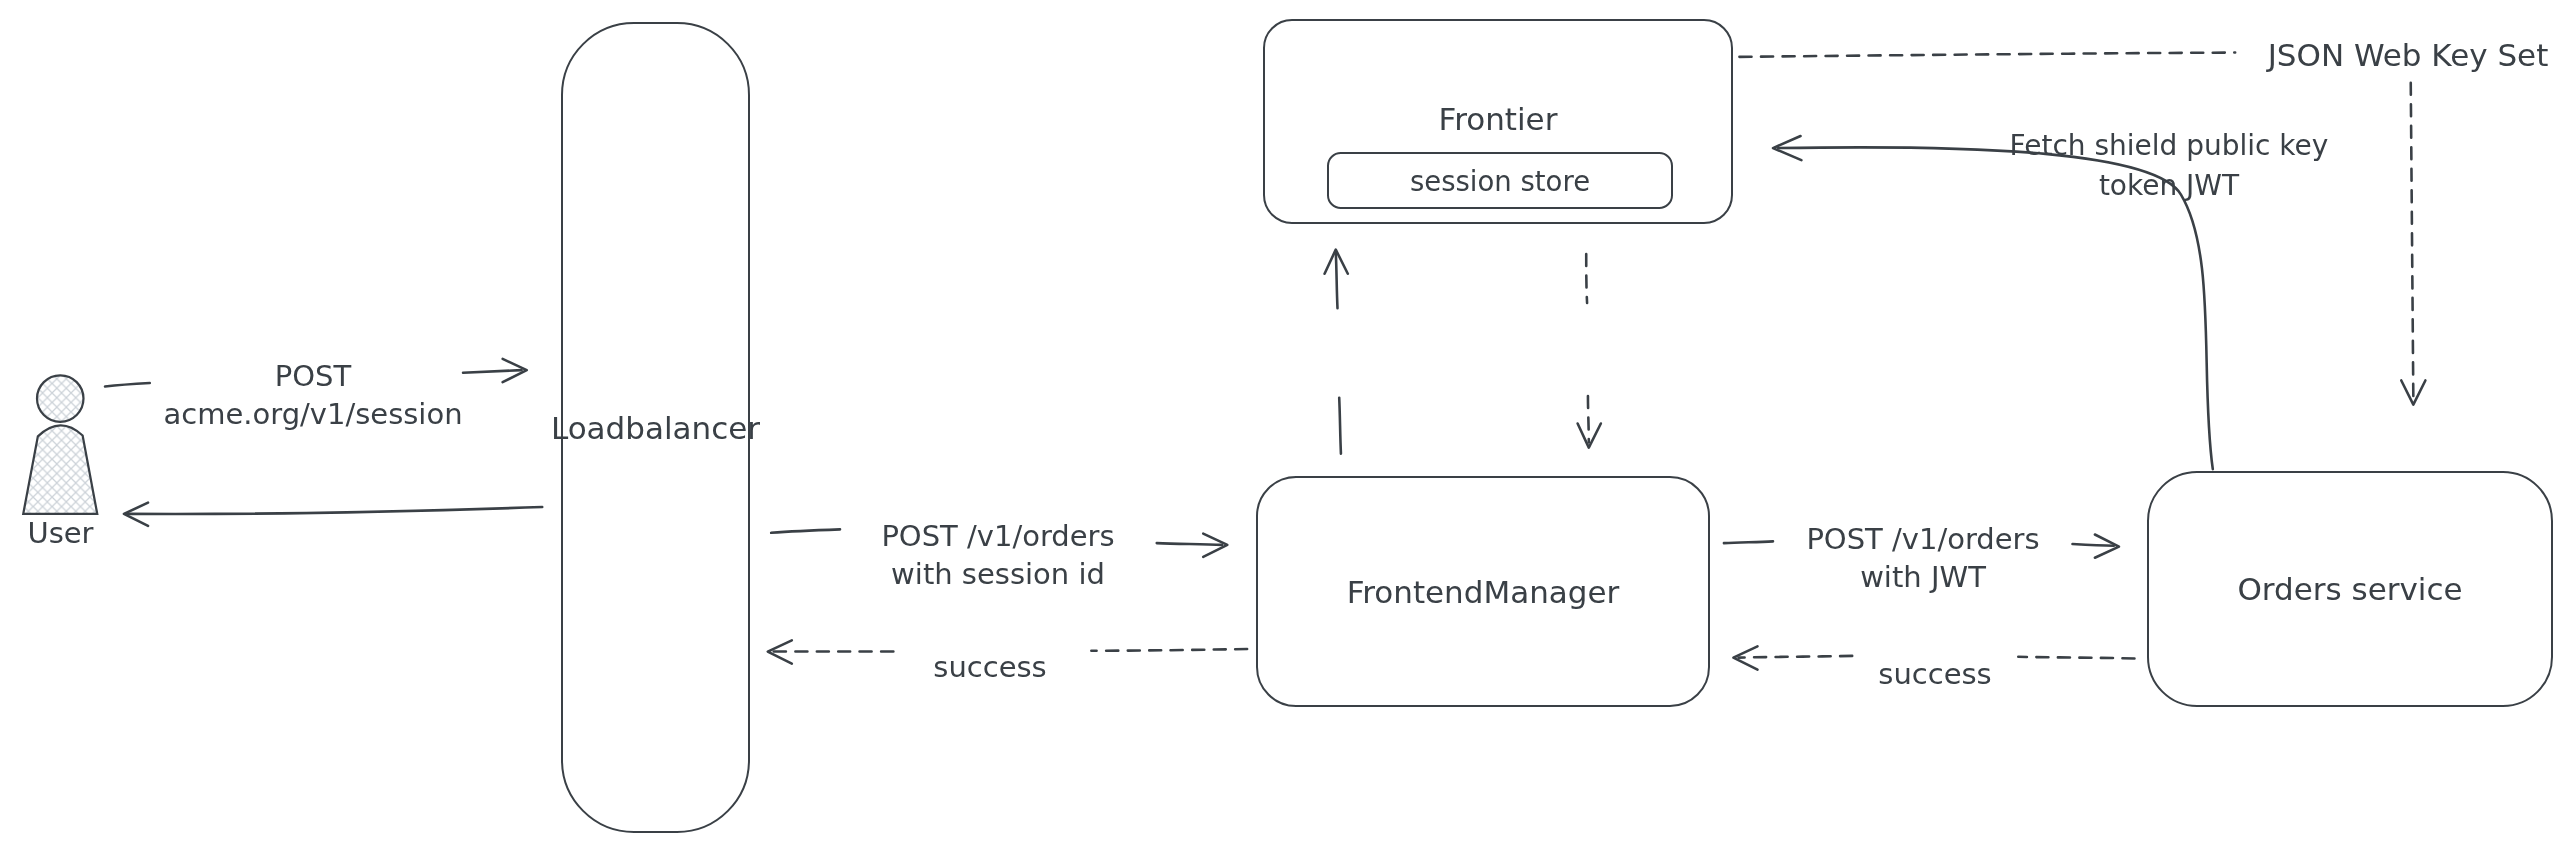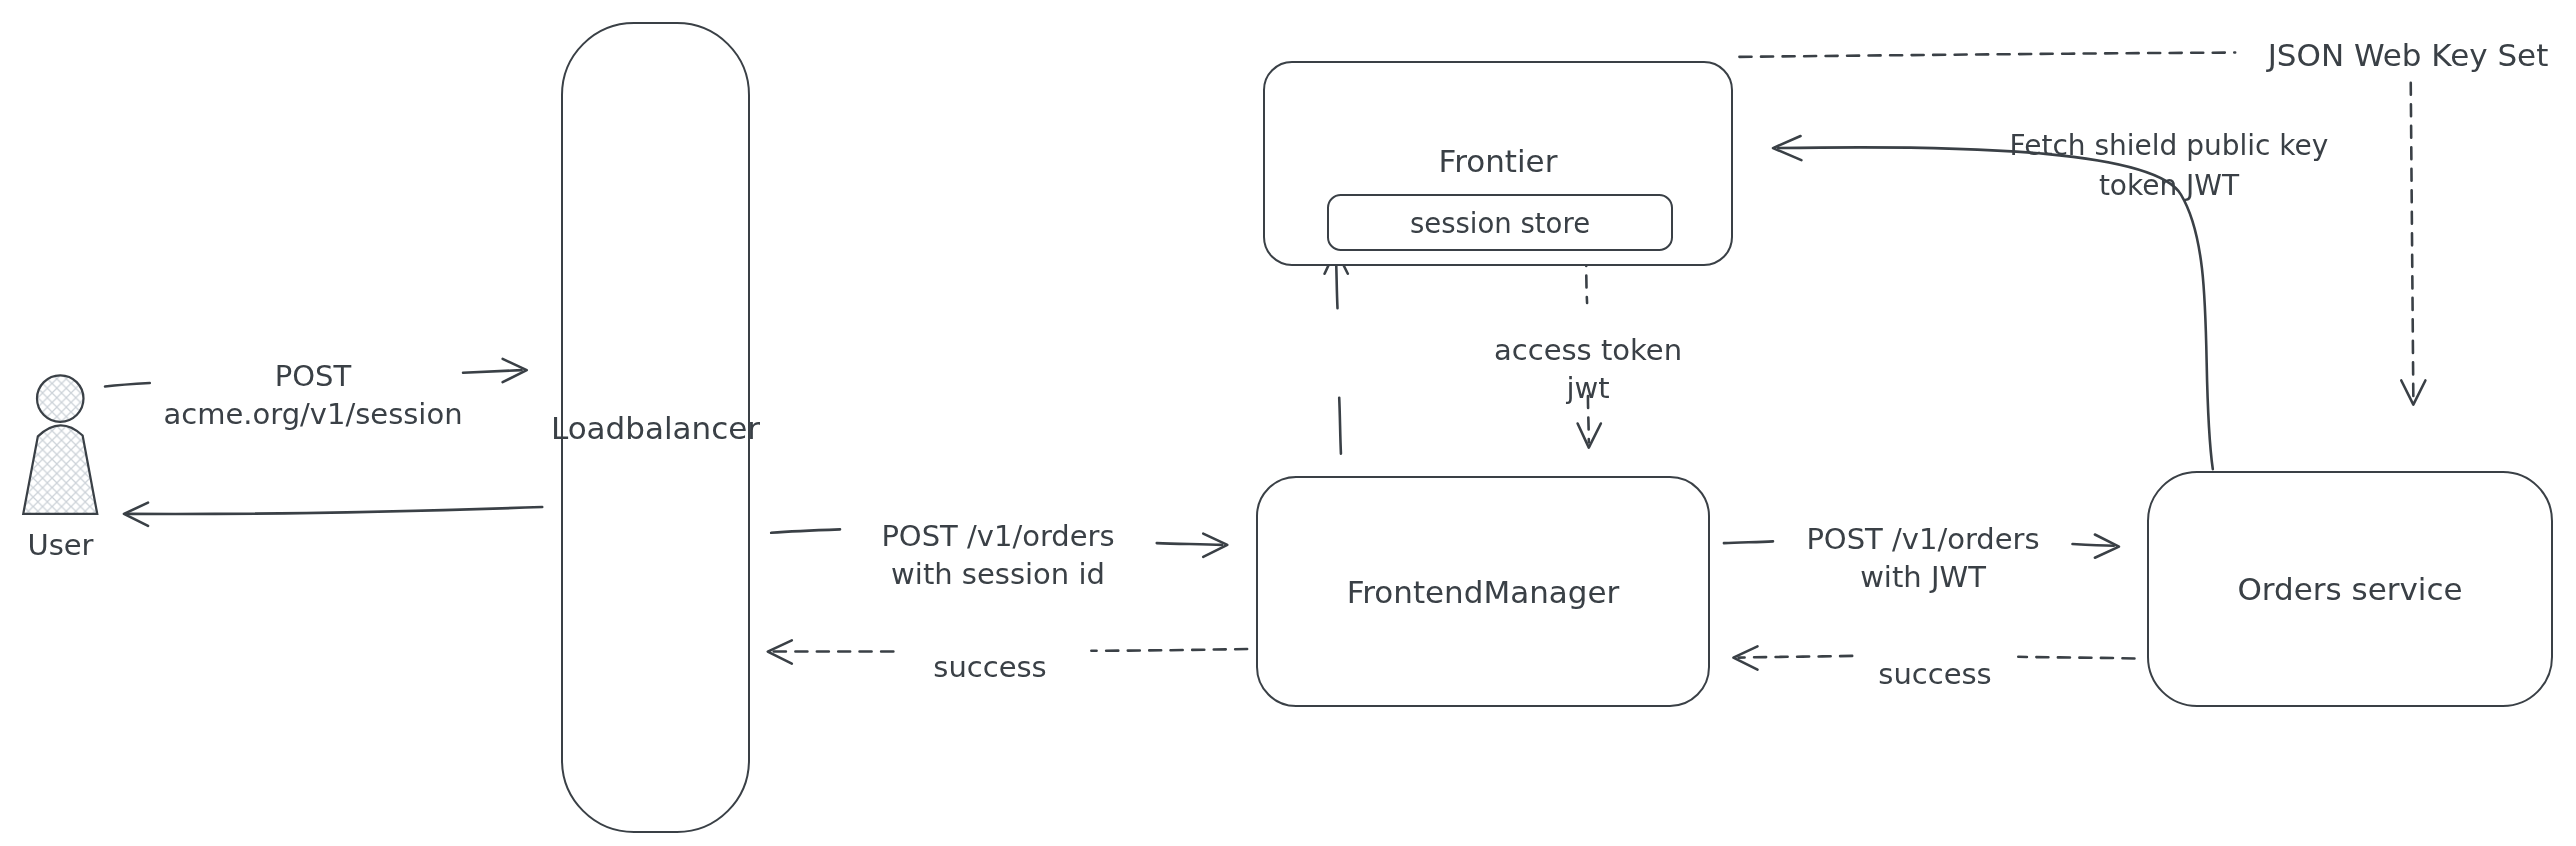"Frontier" div.node { margin-top: 42px -> none }
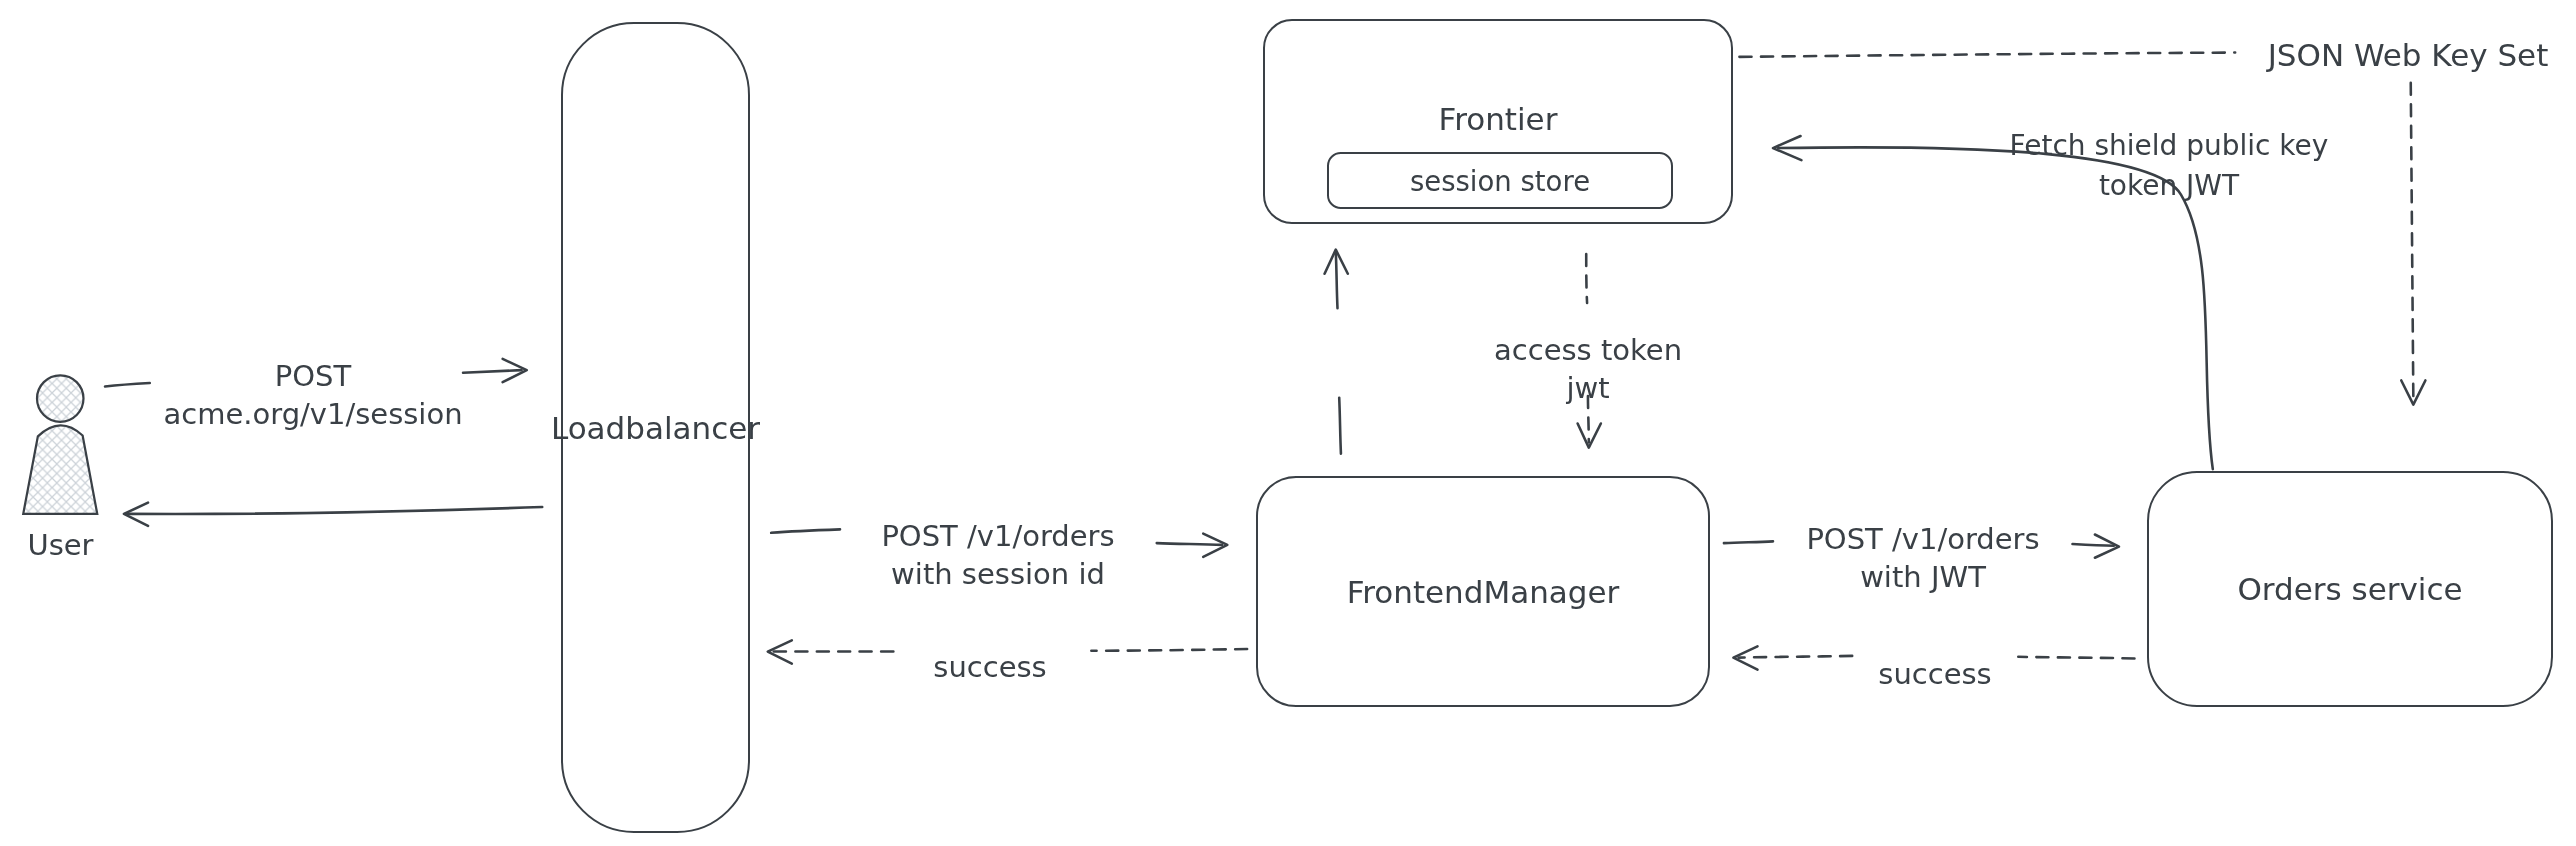"access token" div.elabel { html: <div> <span>access token</span> <span>jwt</span> </div> -> none }
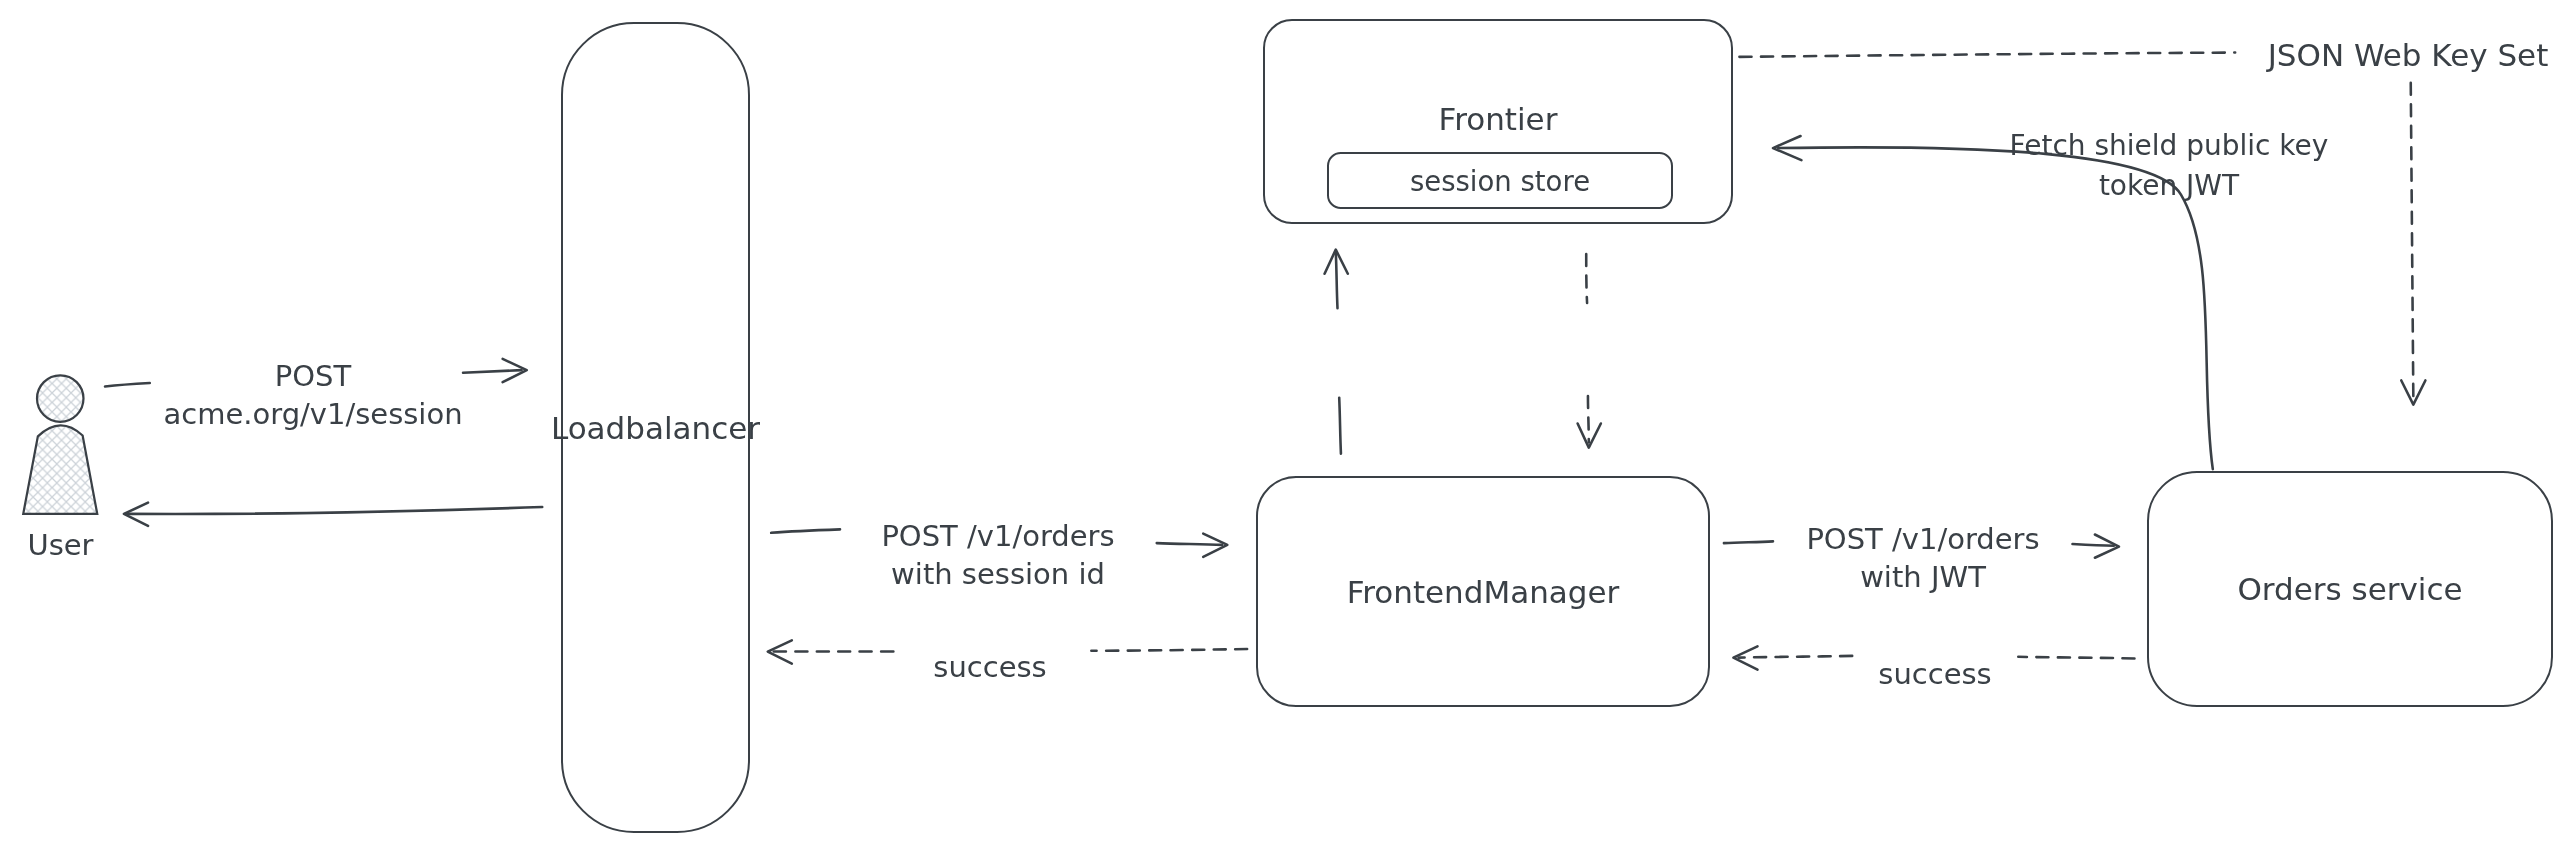"User" .user-label { margin-top: 12px -> none }
